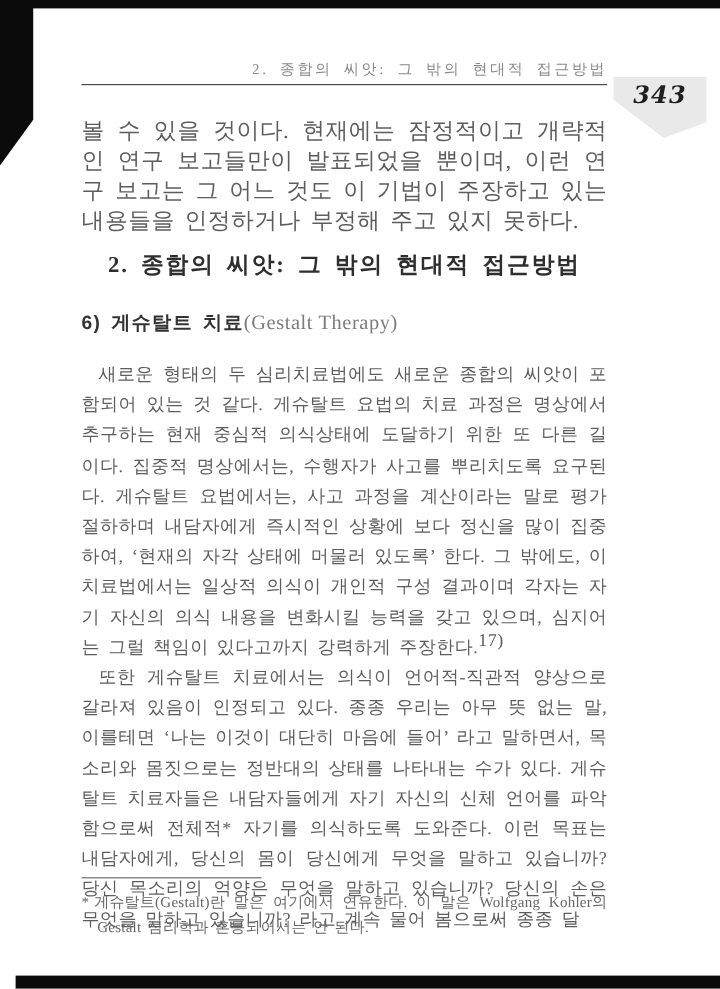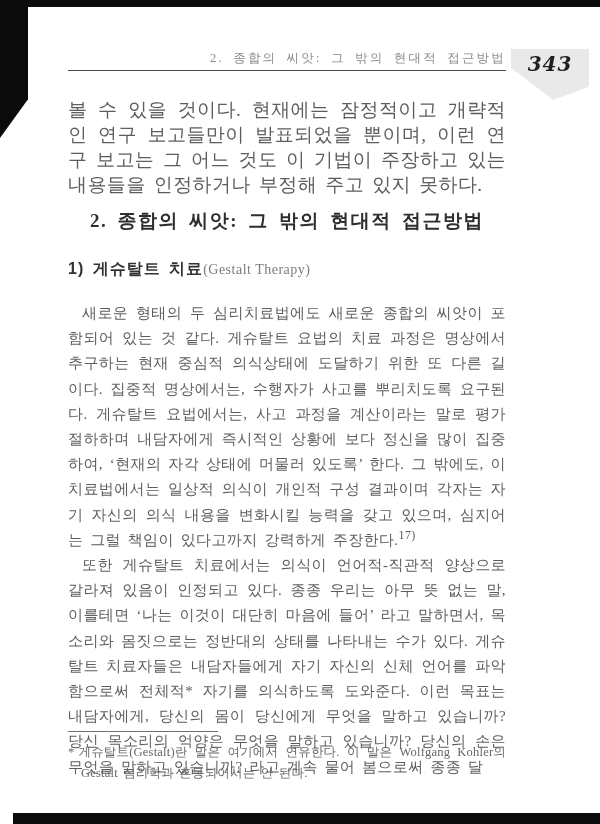"343" .page-tab { top: 49px -> 64px }
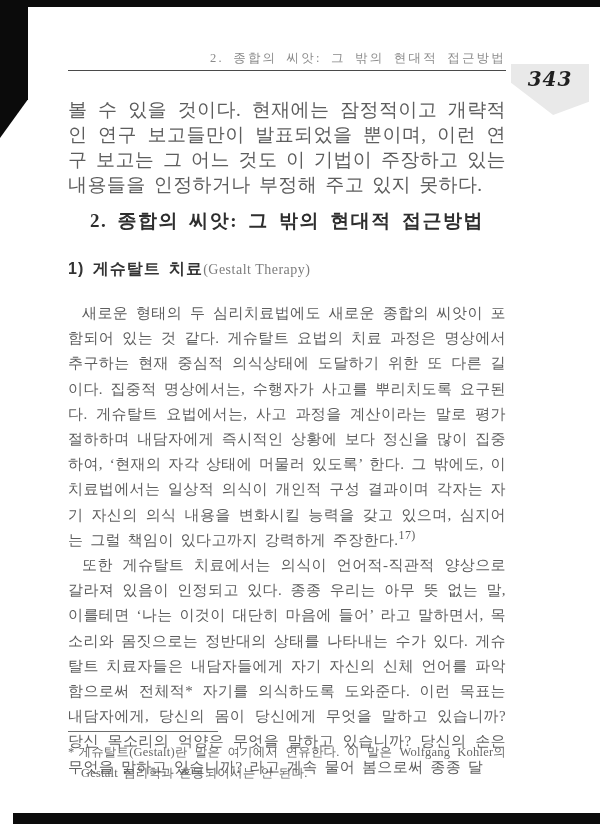"1) 게슈탈트 치료" span.kr { text: 1 -> 6 }
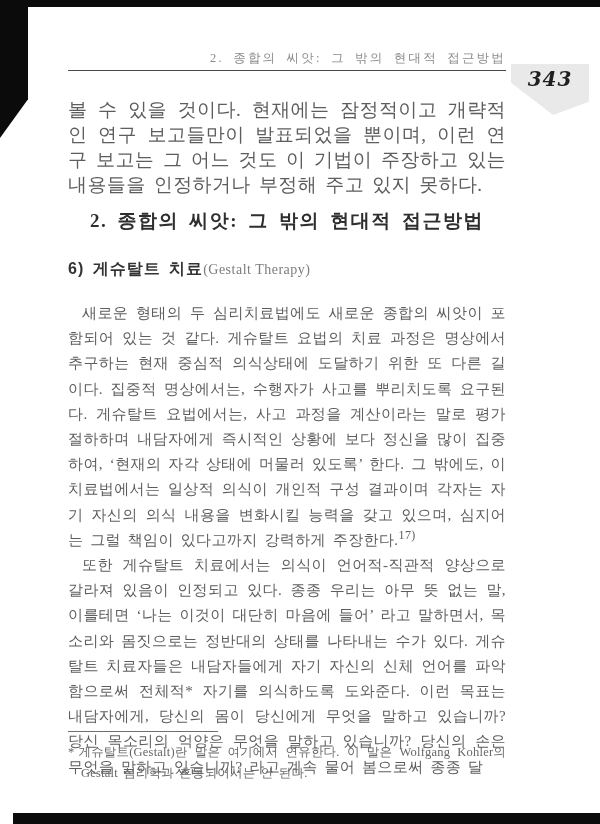"(Gestalt Therapy)" .subsection .en { font-size: 14px -> 17px }
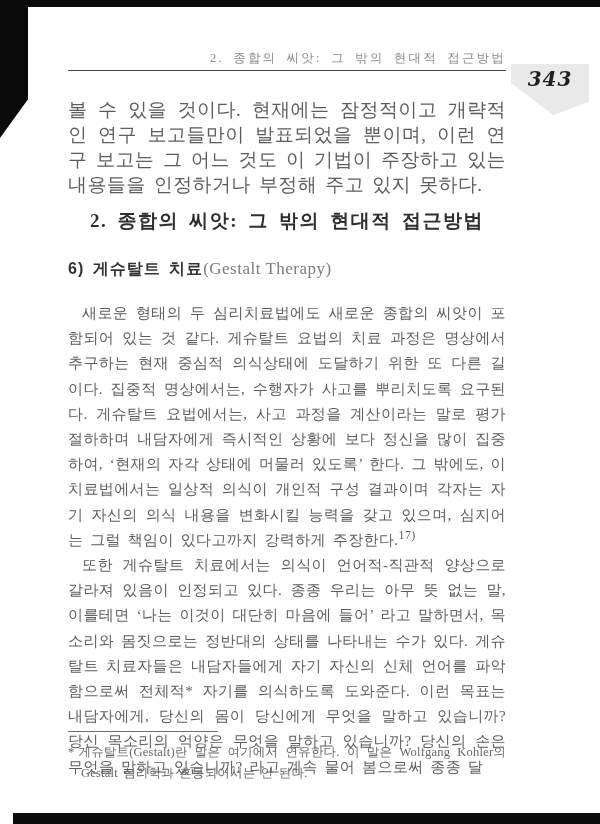"17)" sup.fnref { font-size: 12px -> 15px }
